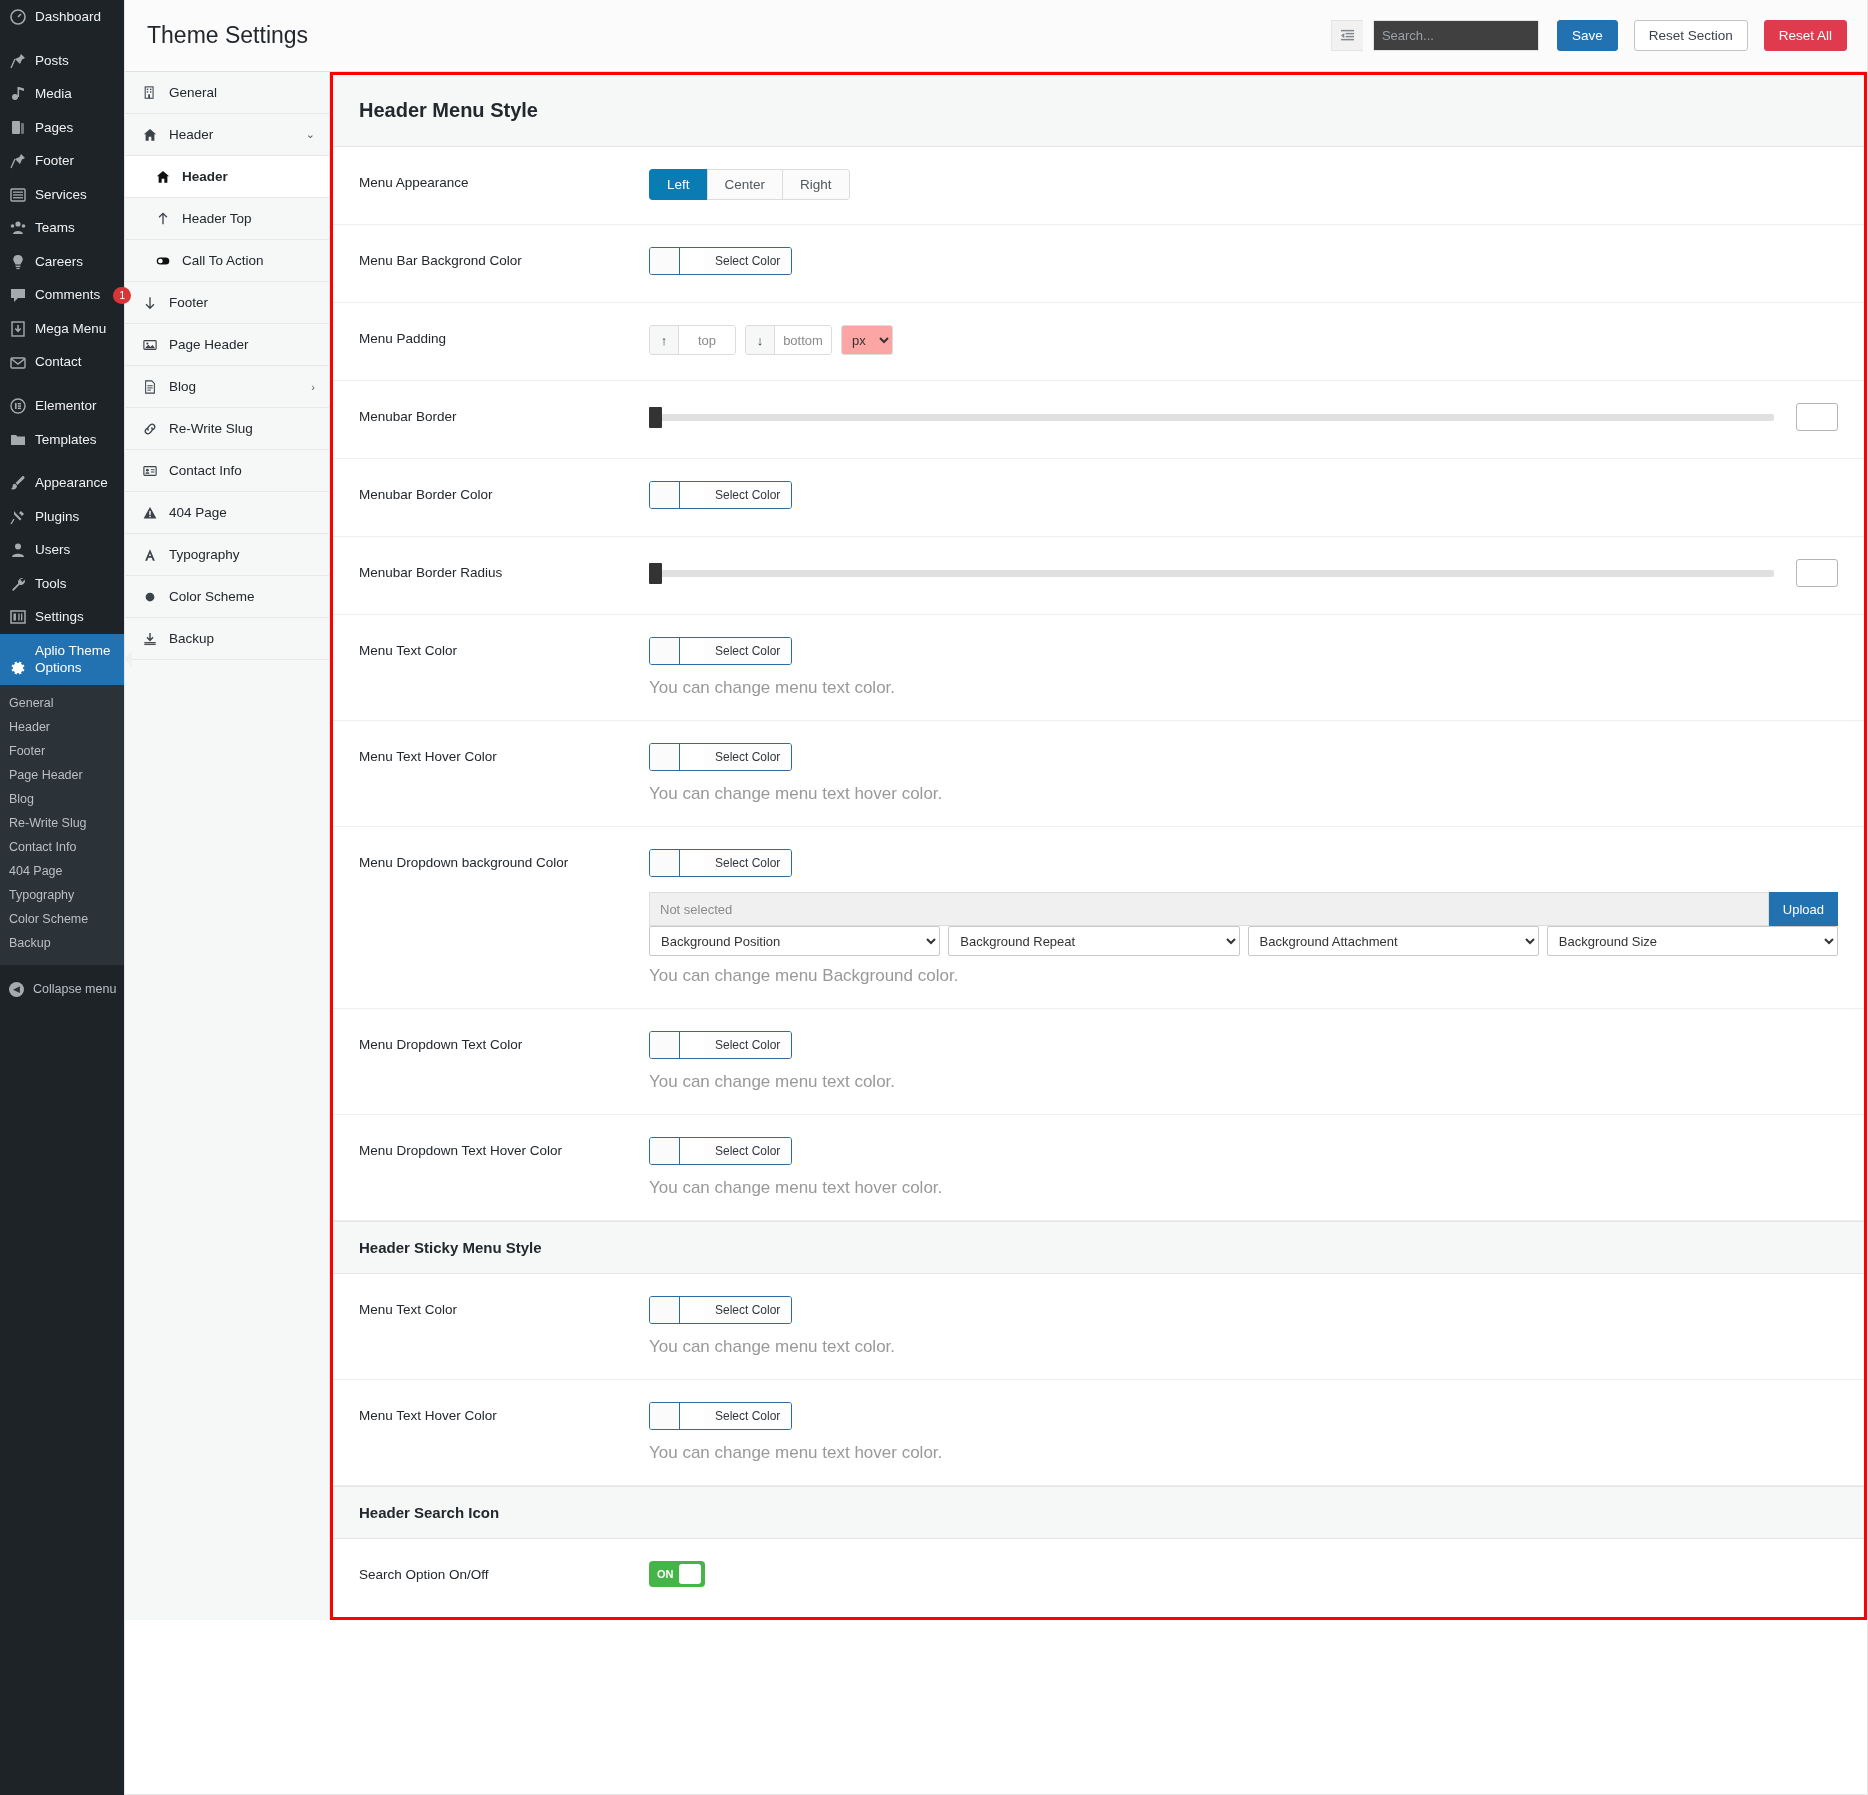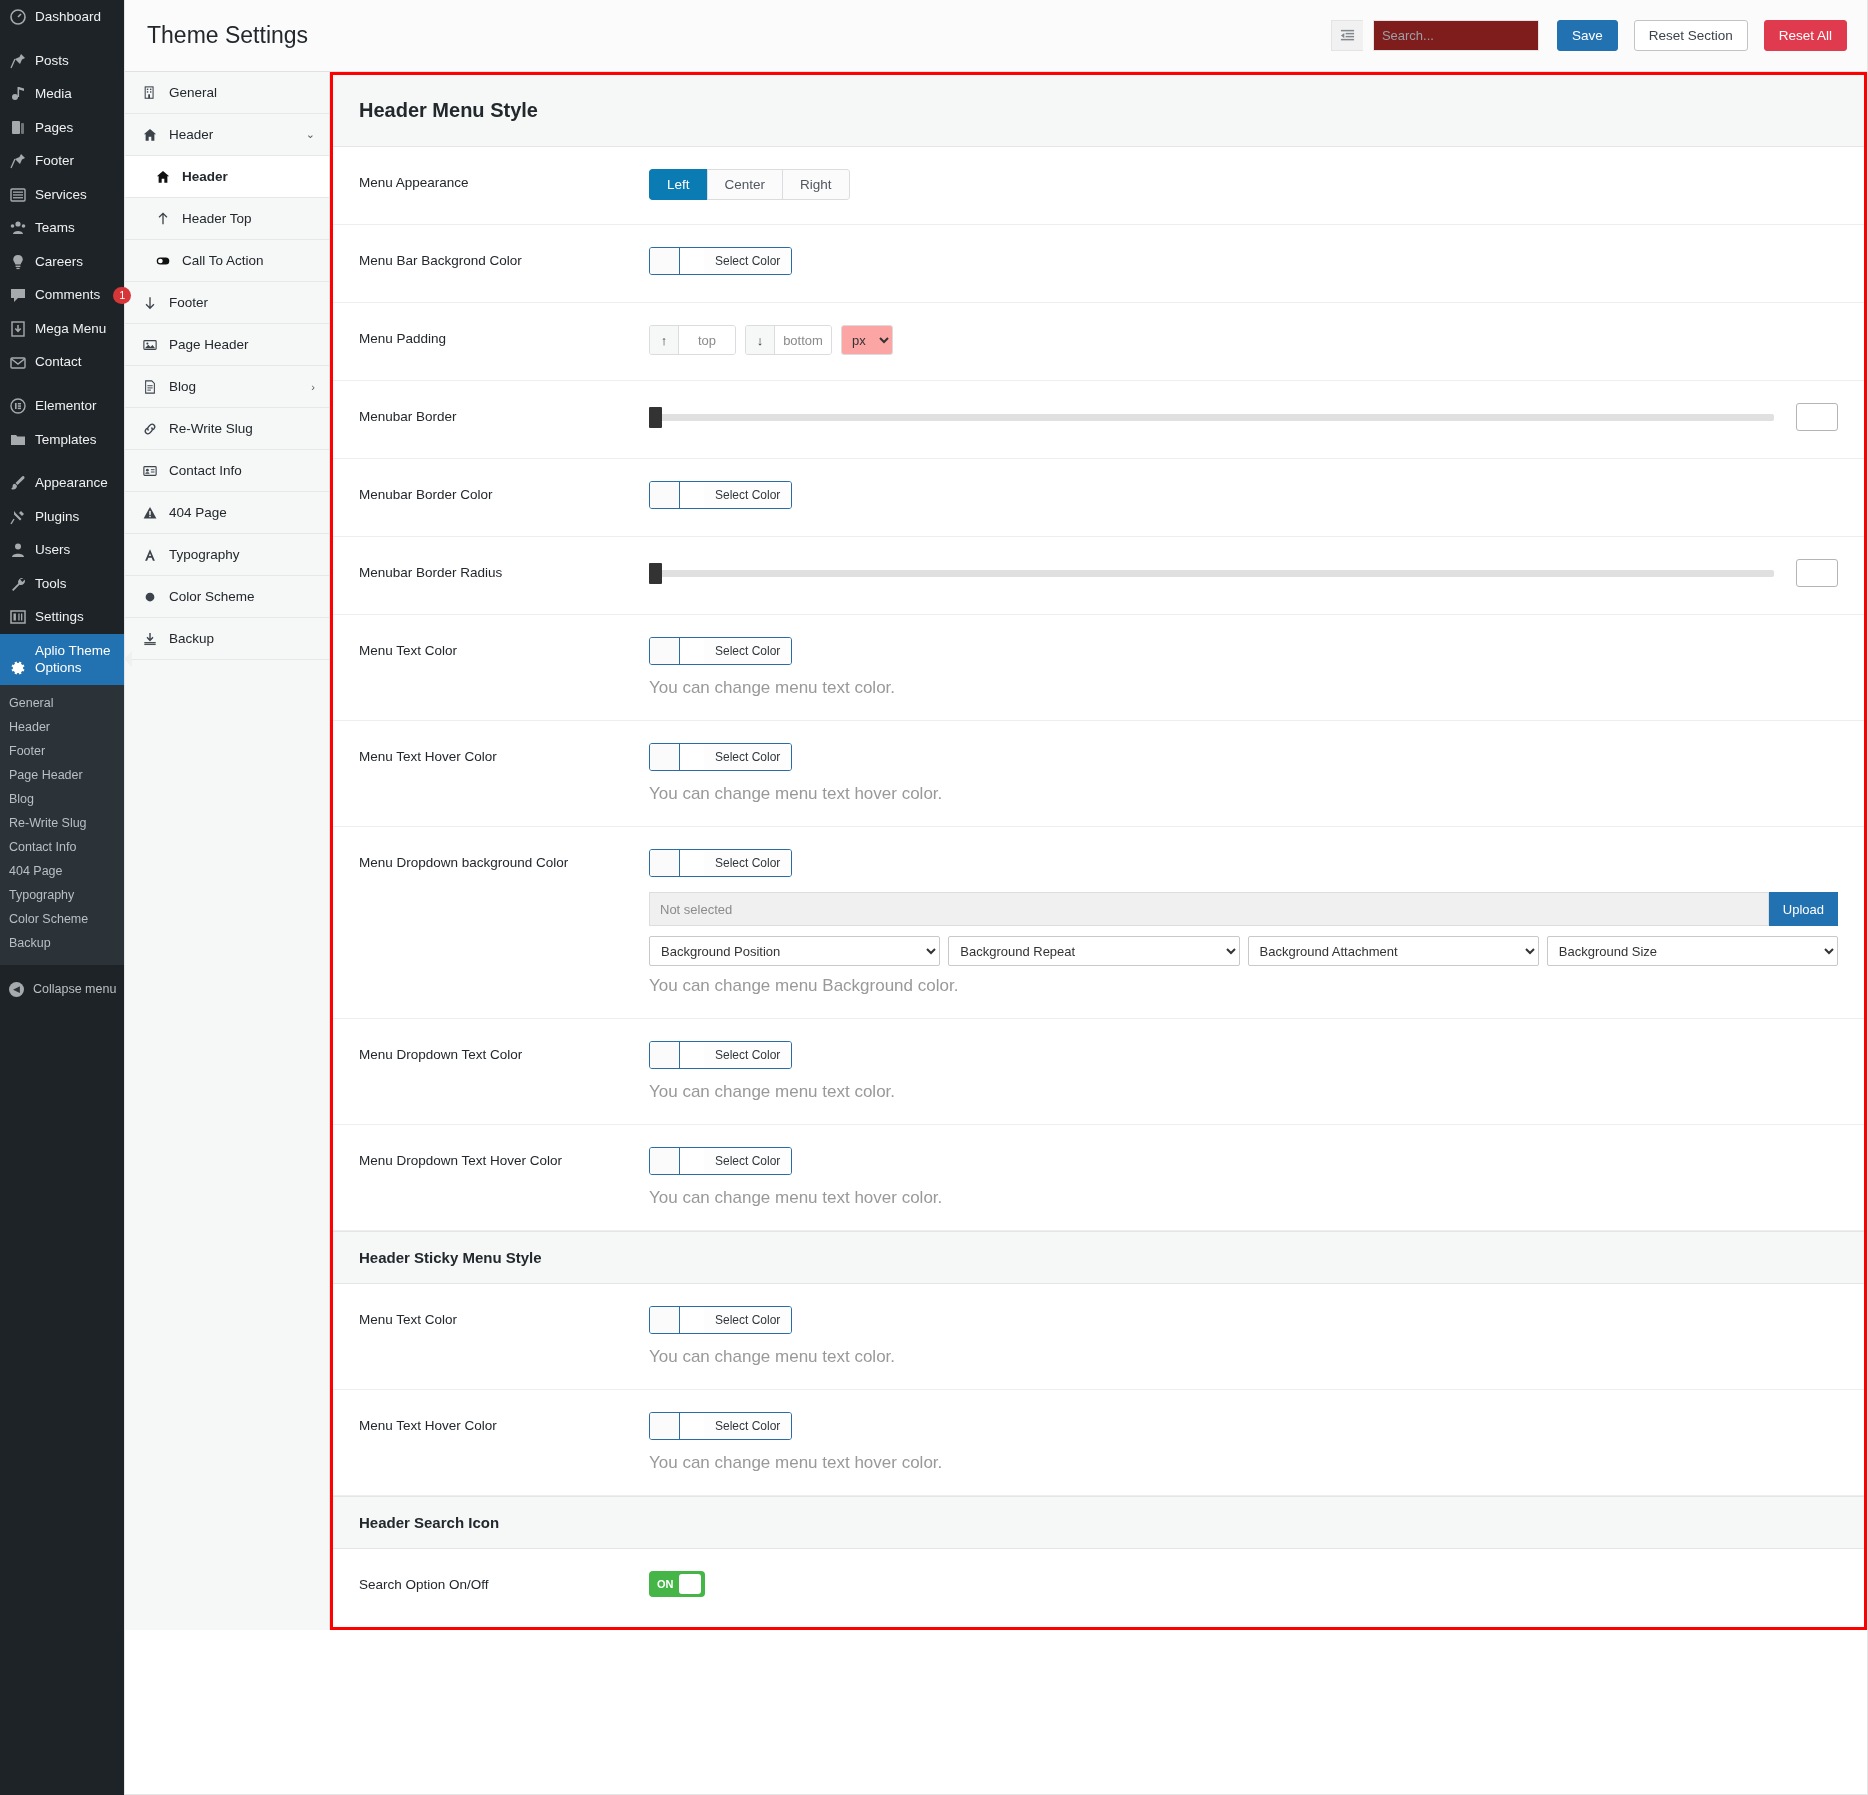"Search..." .search-box { background: #7f1d1d -> #404040 }
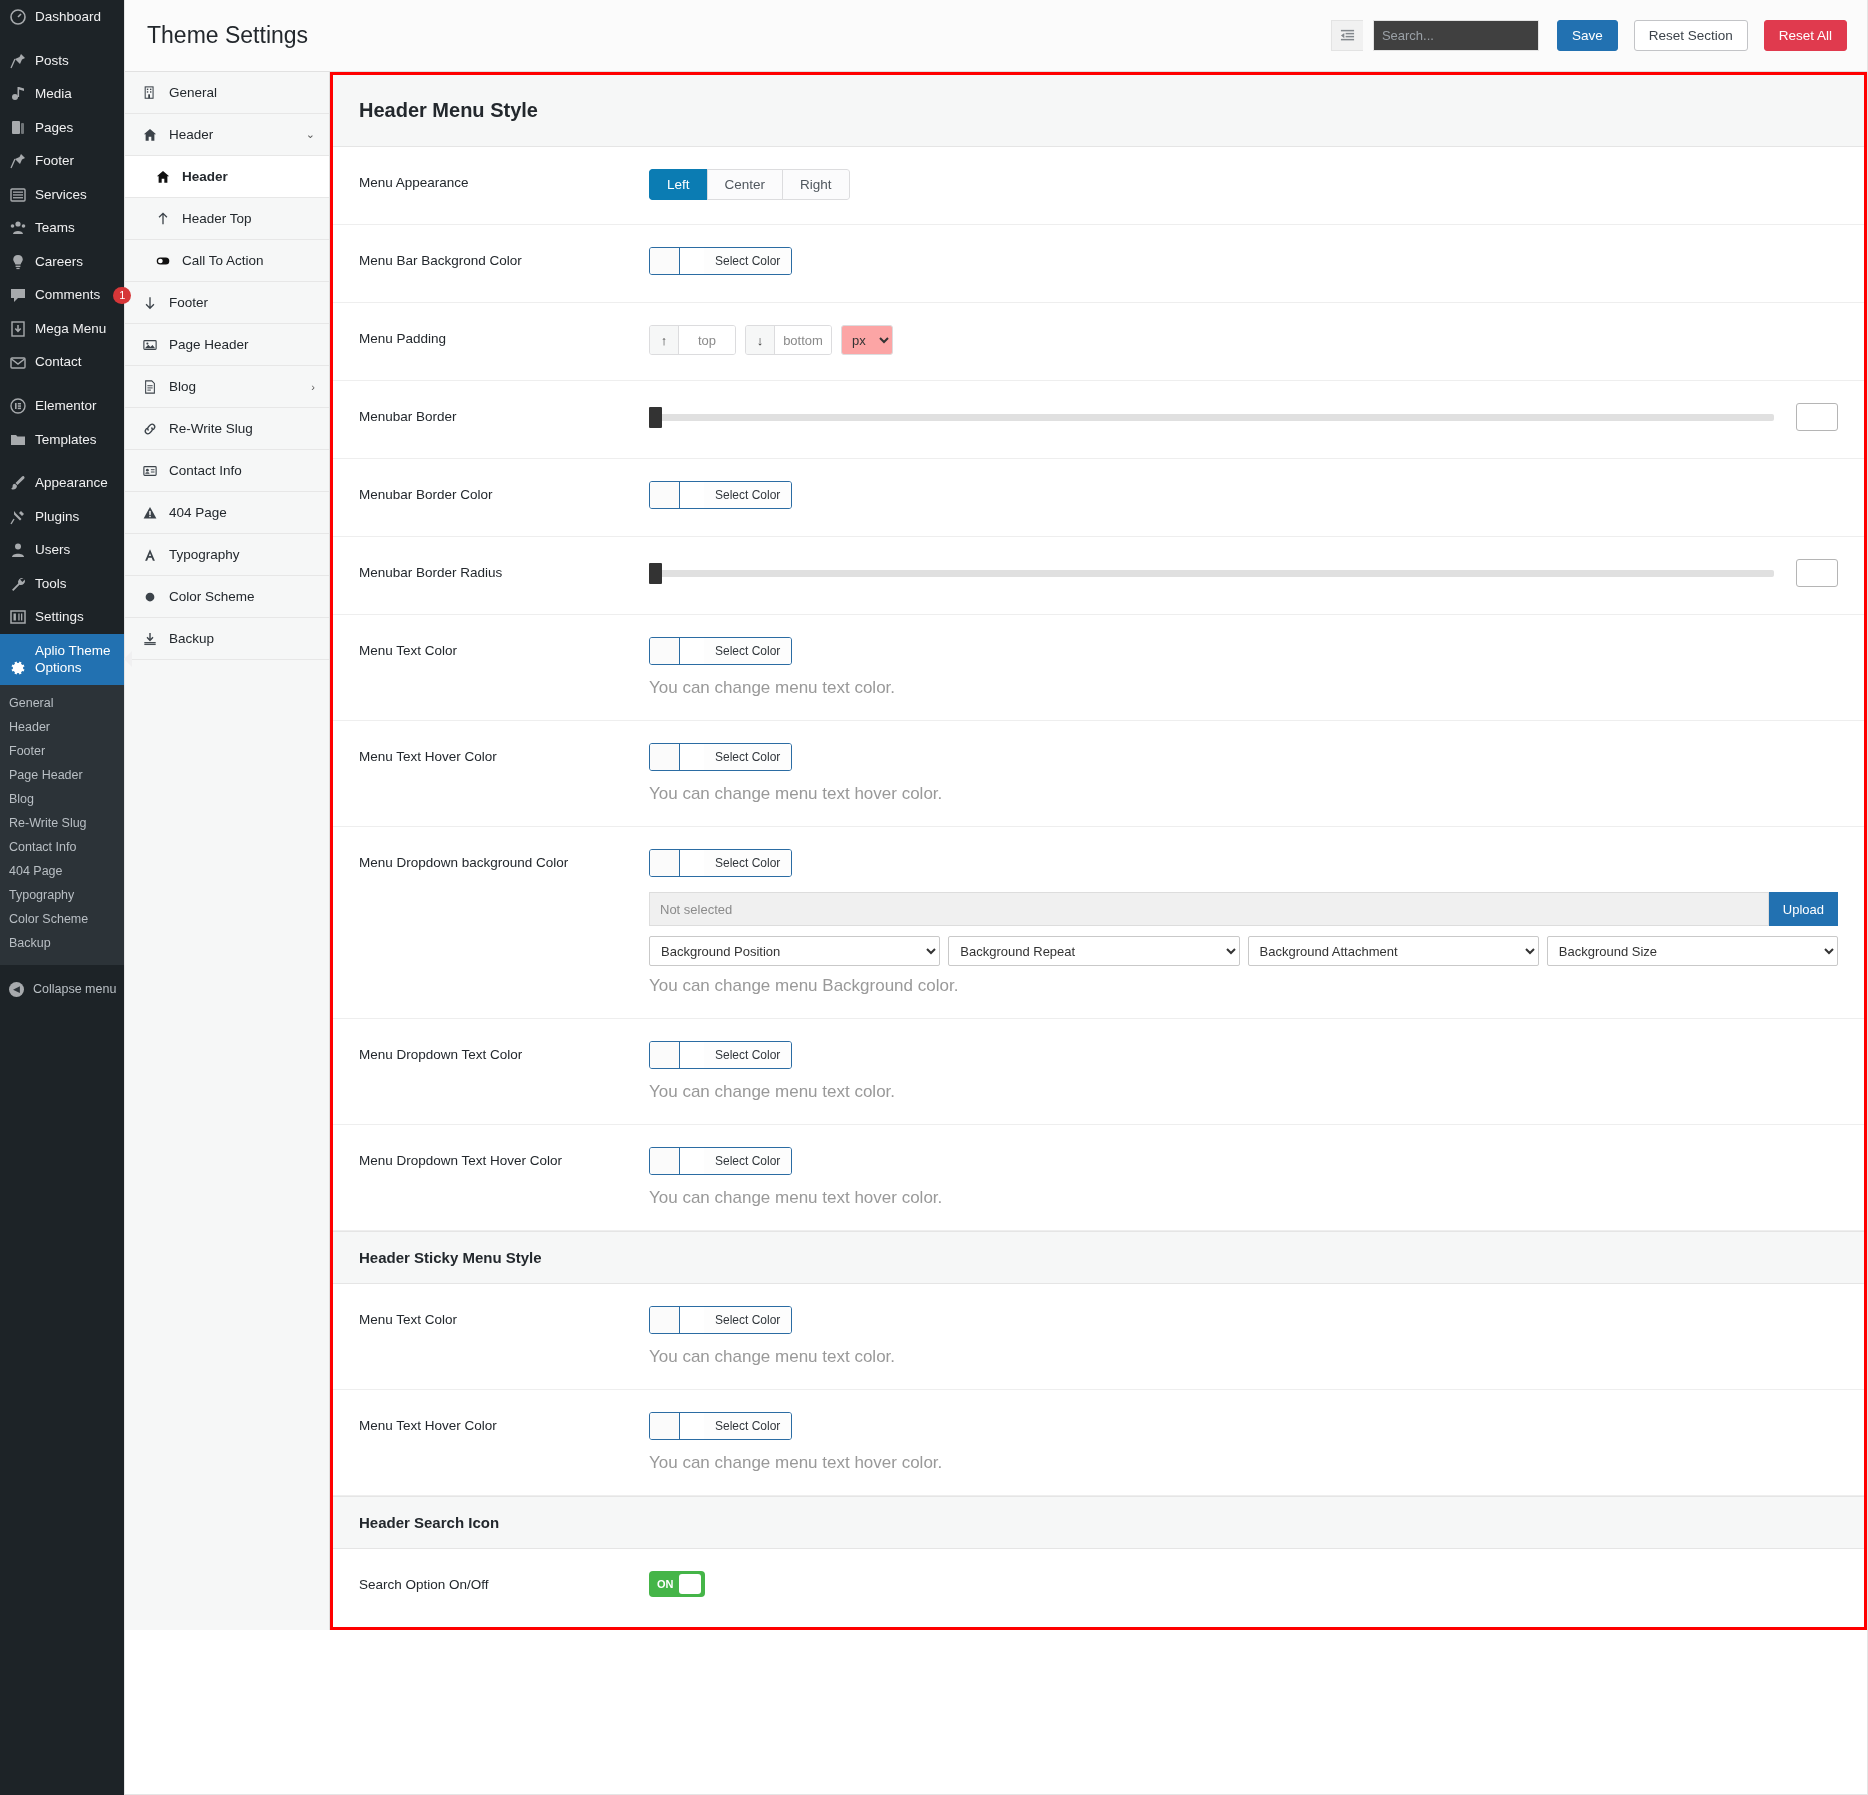"Background Position" .bg-selects { margin-top: 10px -> none }
